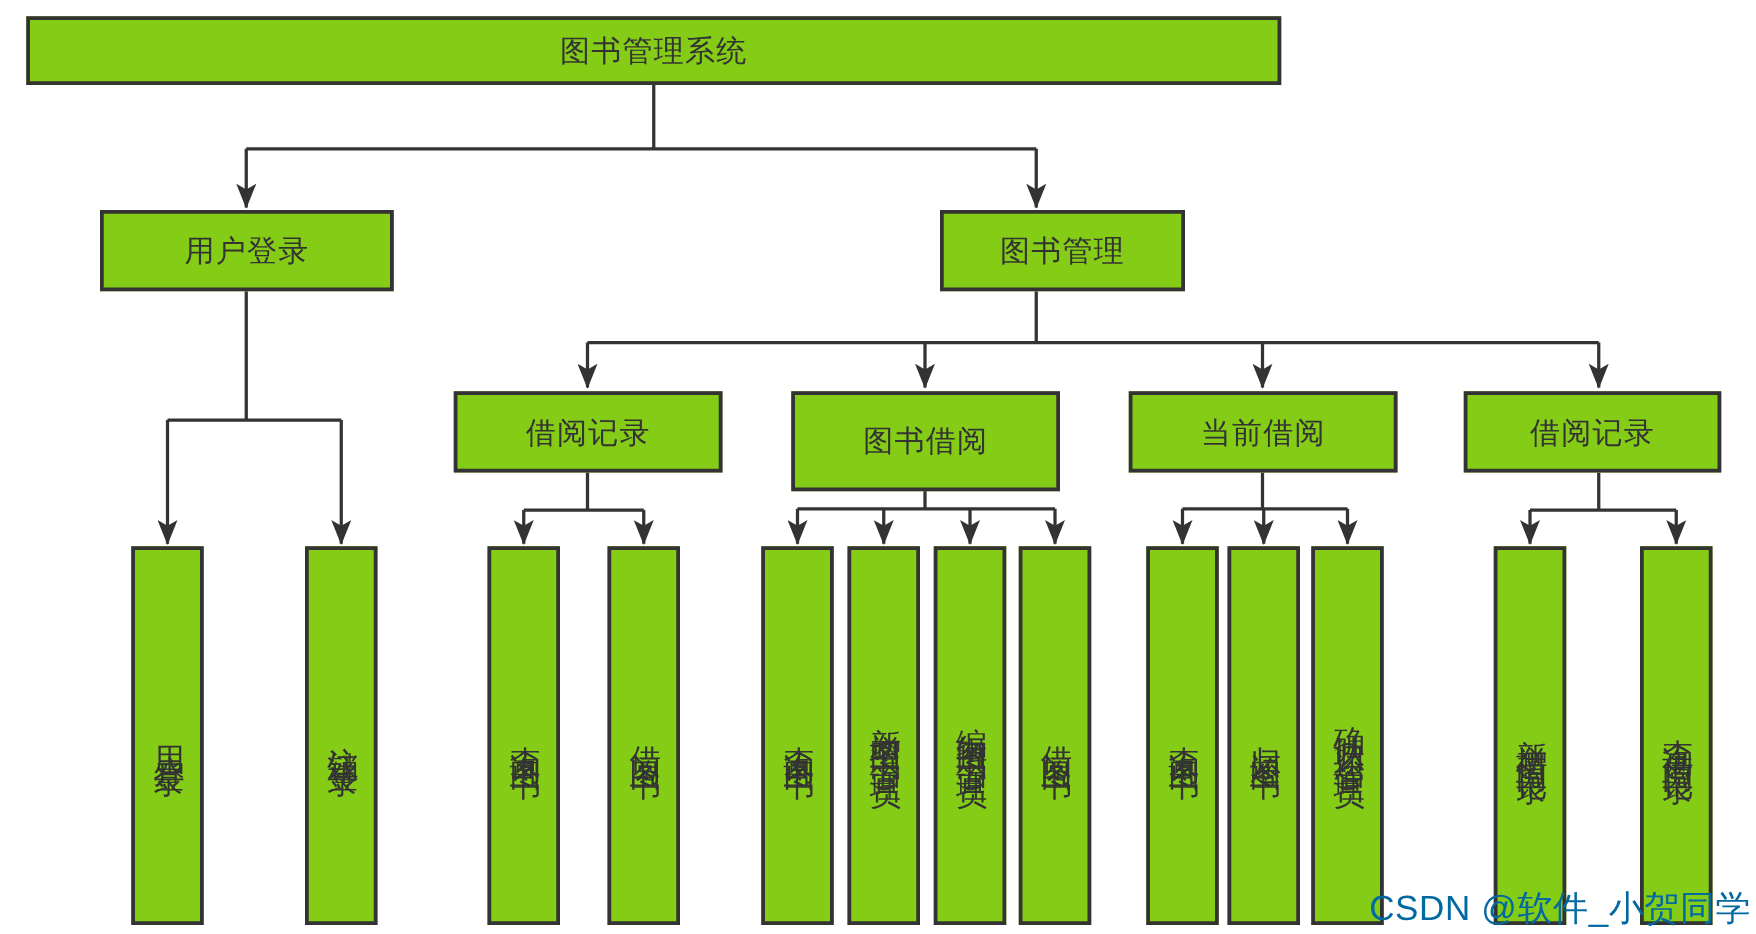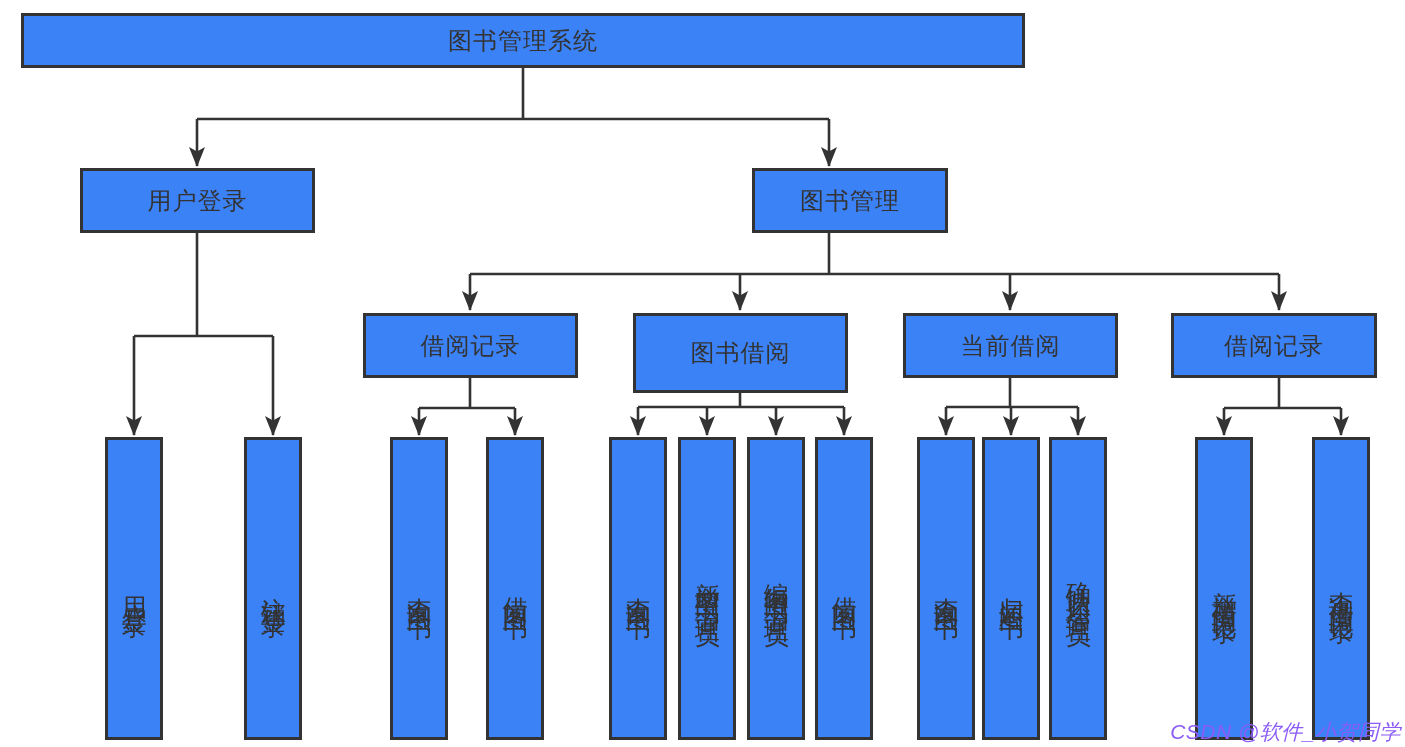"图书管理系统" .node { background: #3b82f6 -> #84cc16 }
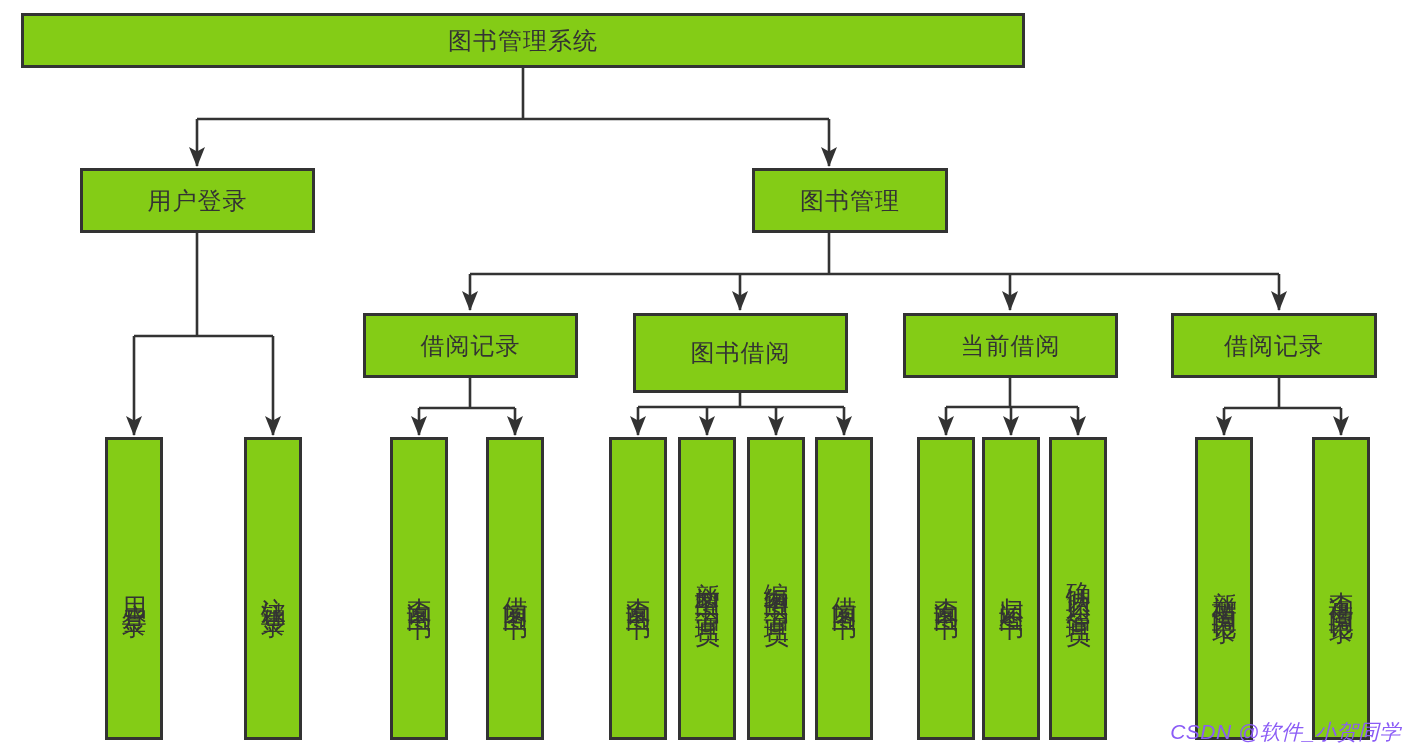"CSDN @软件_小贺同学" .watermark { color: #8b5cf6 -> #0369a1; font-size: 21px -> 28px; font-style: italic -> none }
